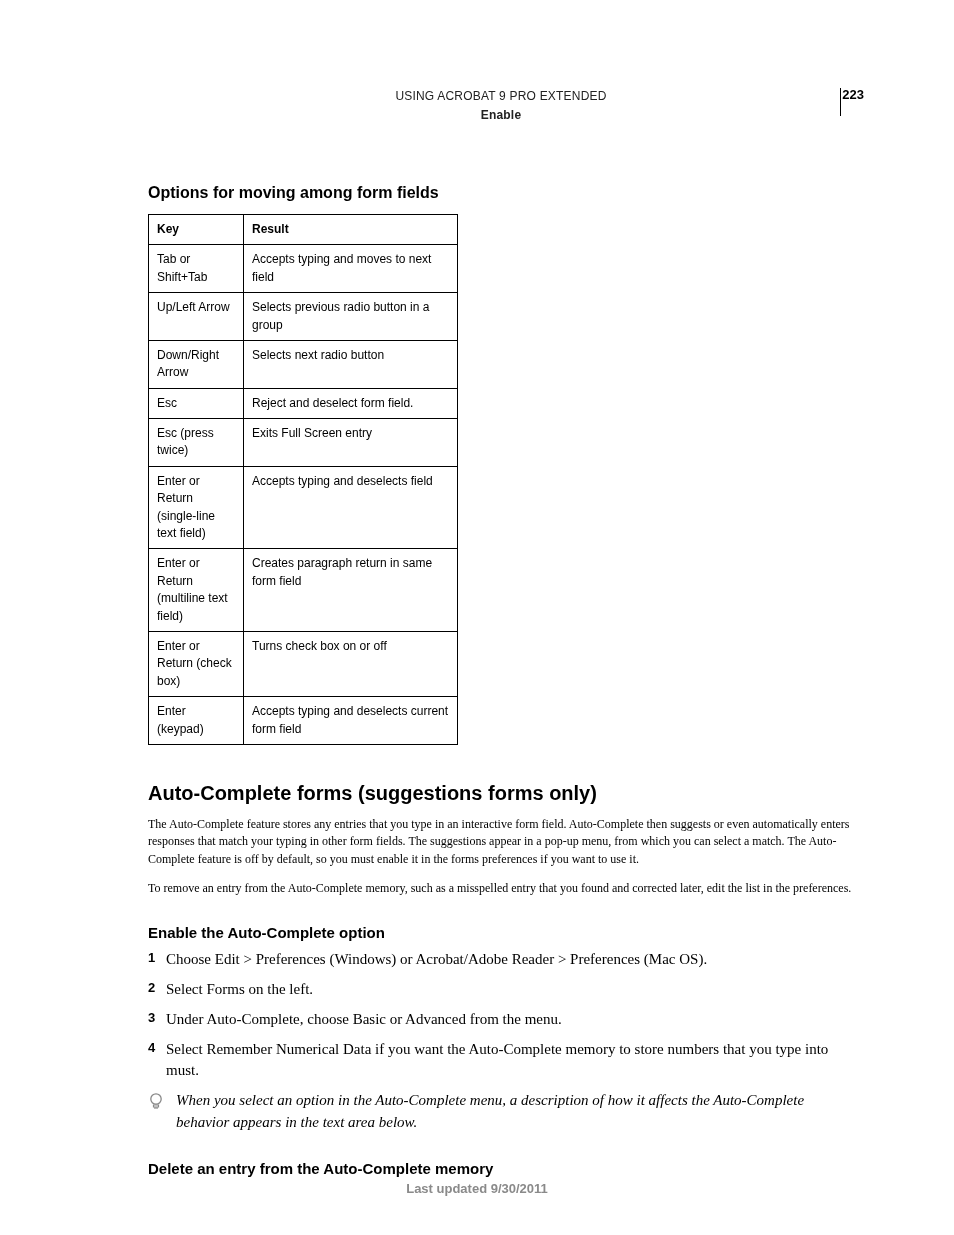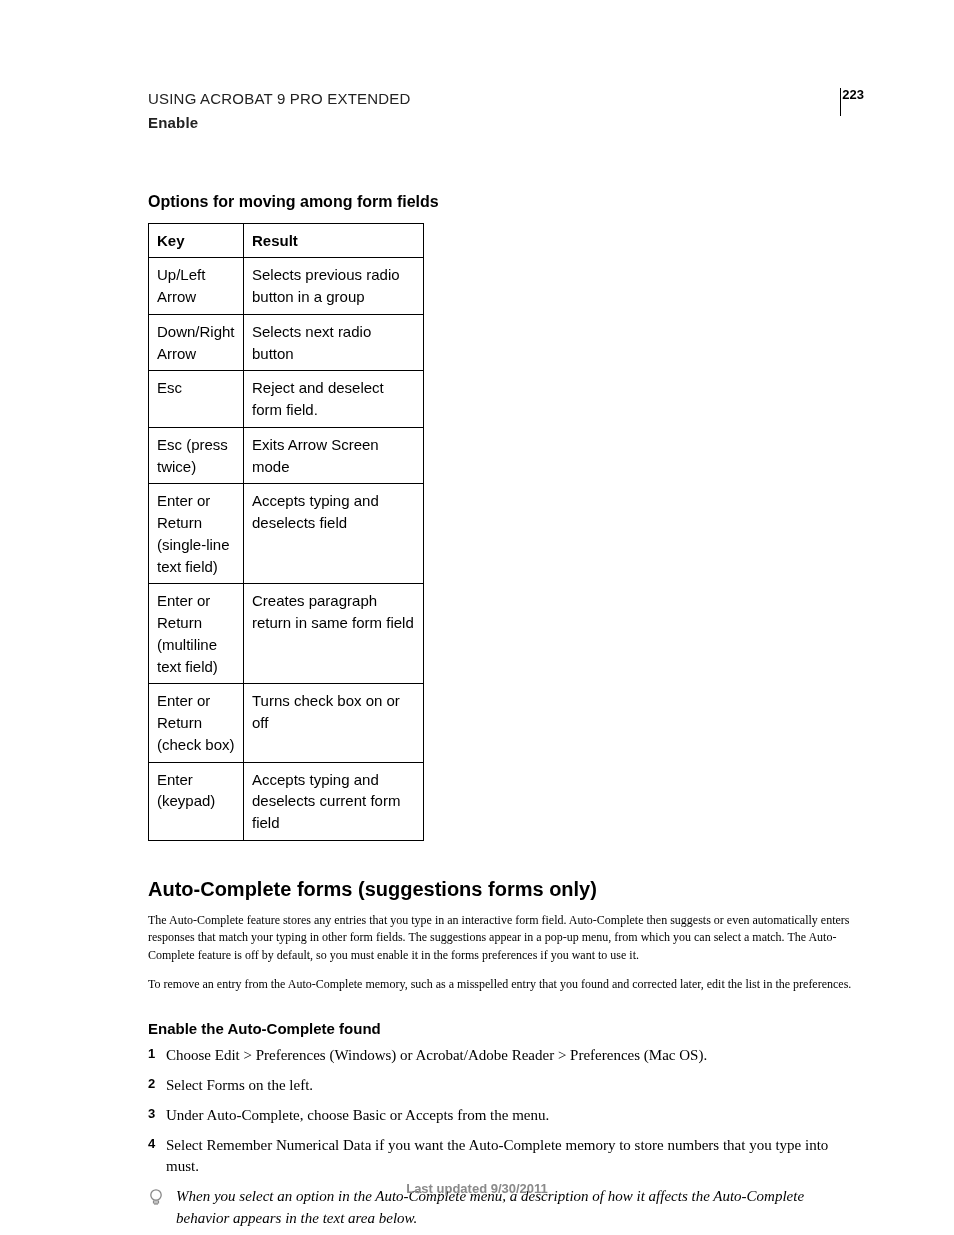"USING ACROBAT 9 PRO EXTENDED" .running-head { font-size: 15px -> 12px; text-align: none -> center }
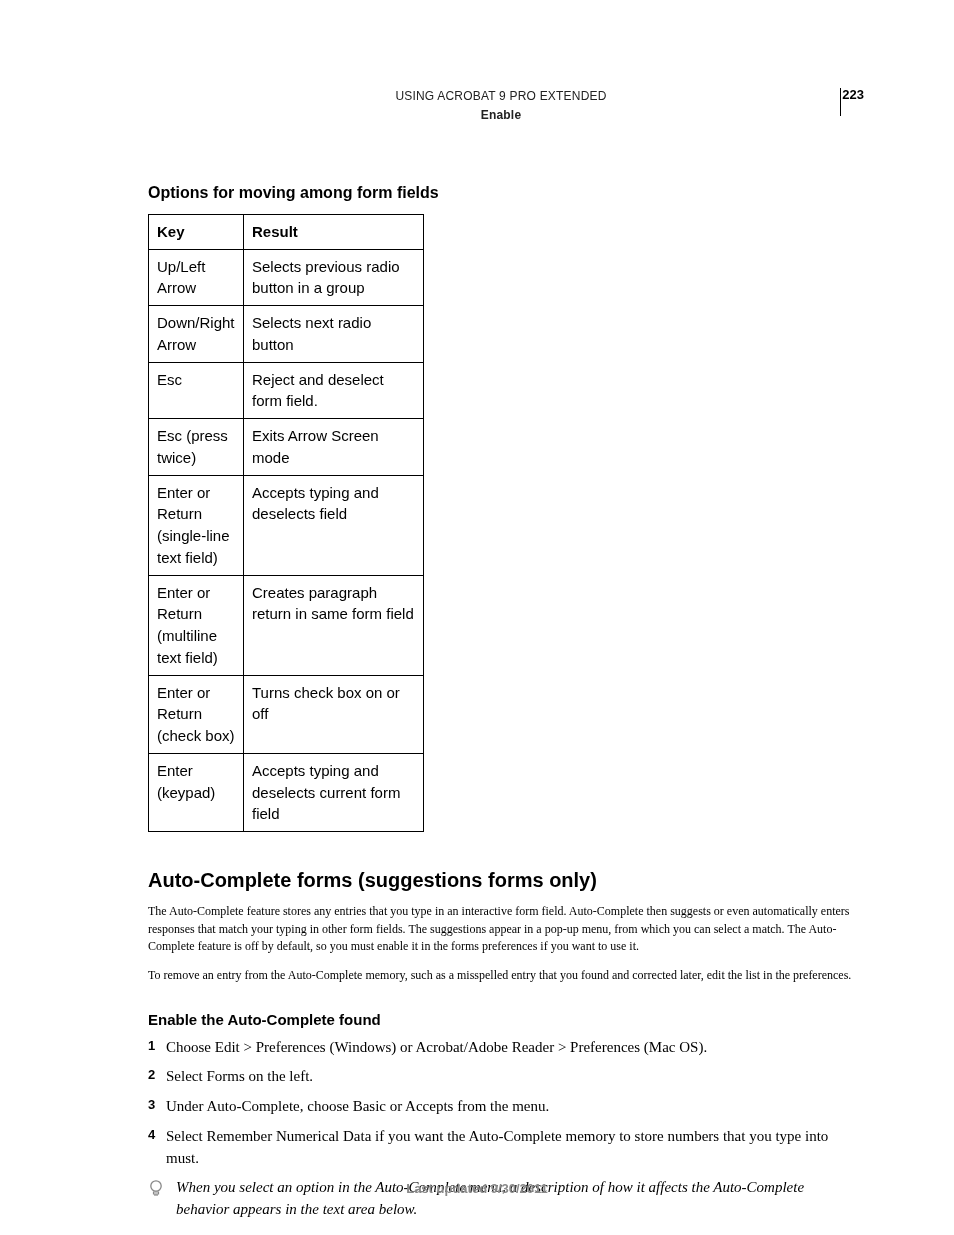"Key" table.keytab { font-size: 15px -> 12px; width: 276px -> 310px }
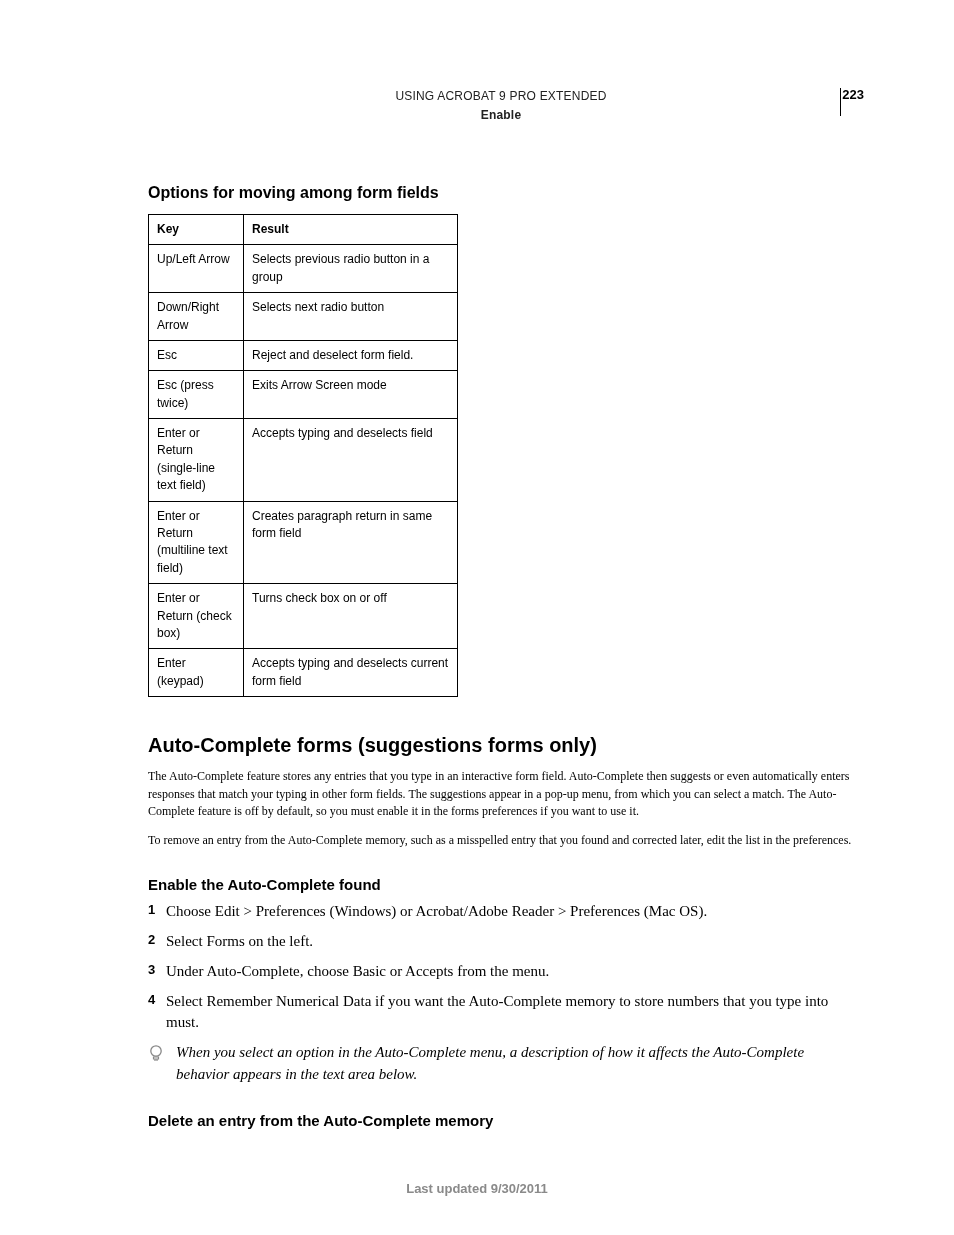"Tab or Shift+Tab" tr { html: none -> <tr> <td>Tab or Shift+Tab</td> <td>Accepts typing and moves to next field</td> </tr> }
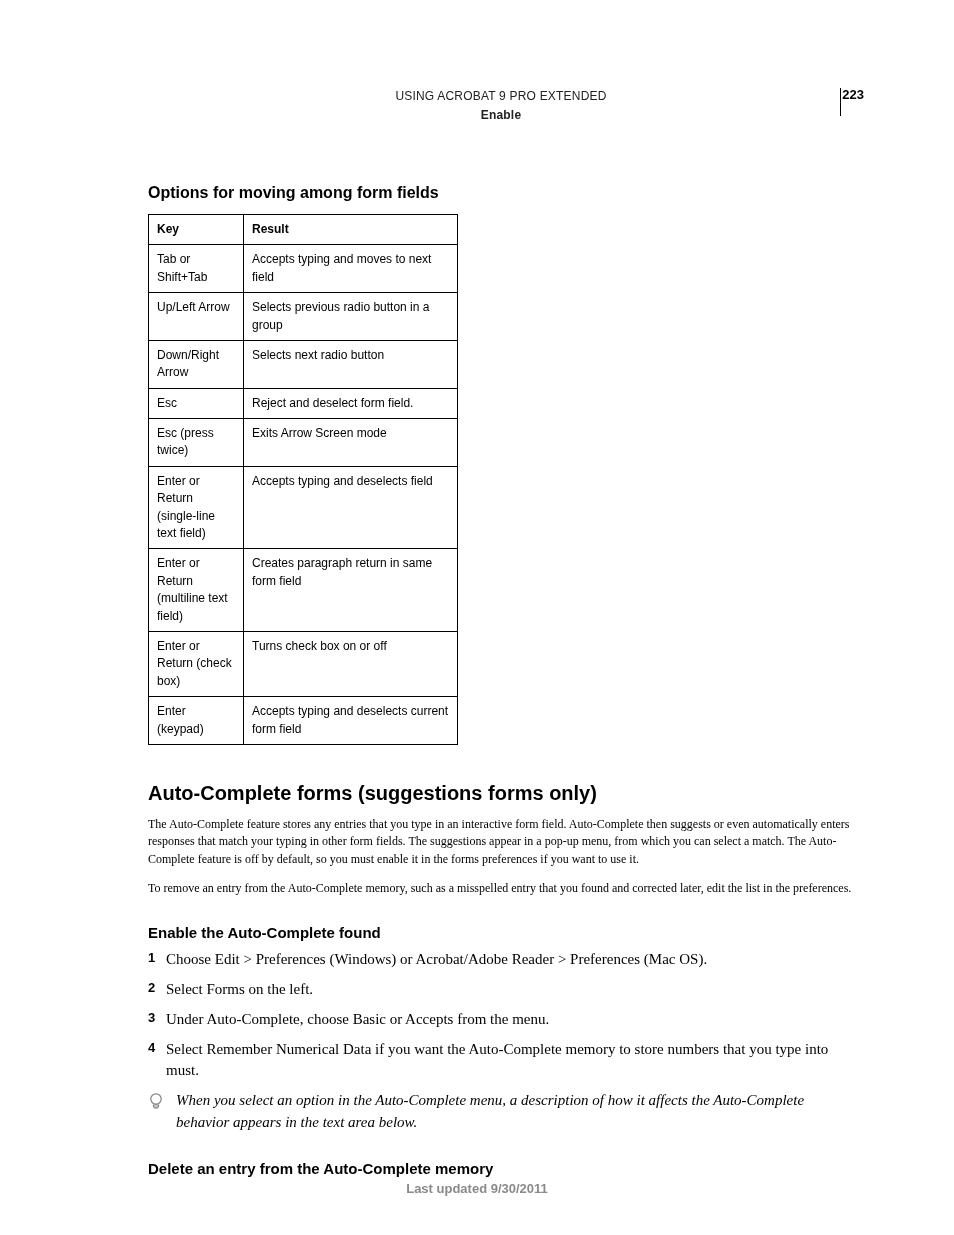"Exits Arrow Screen mode" td { text: Arrow Screen mode -> Full Screen entry }
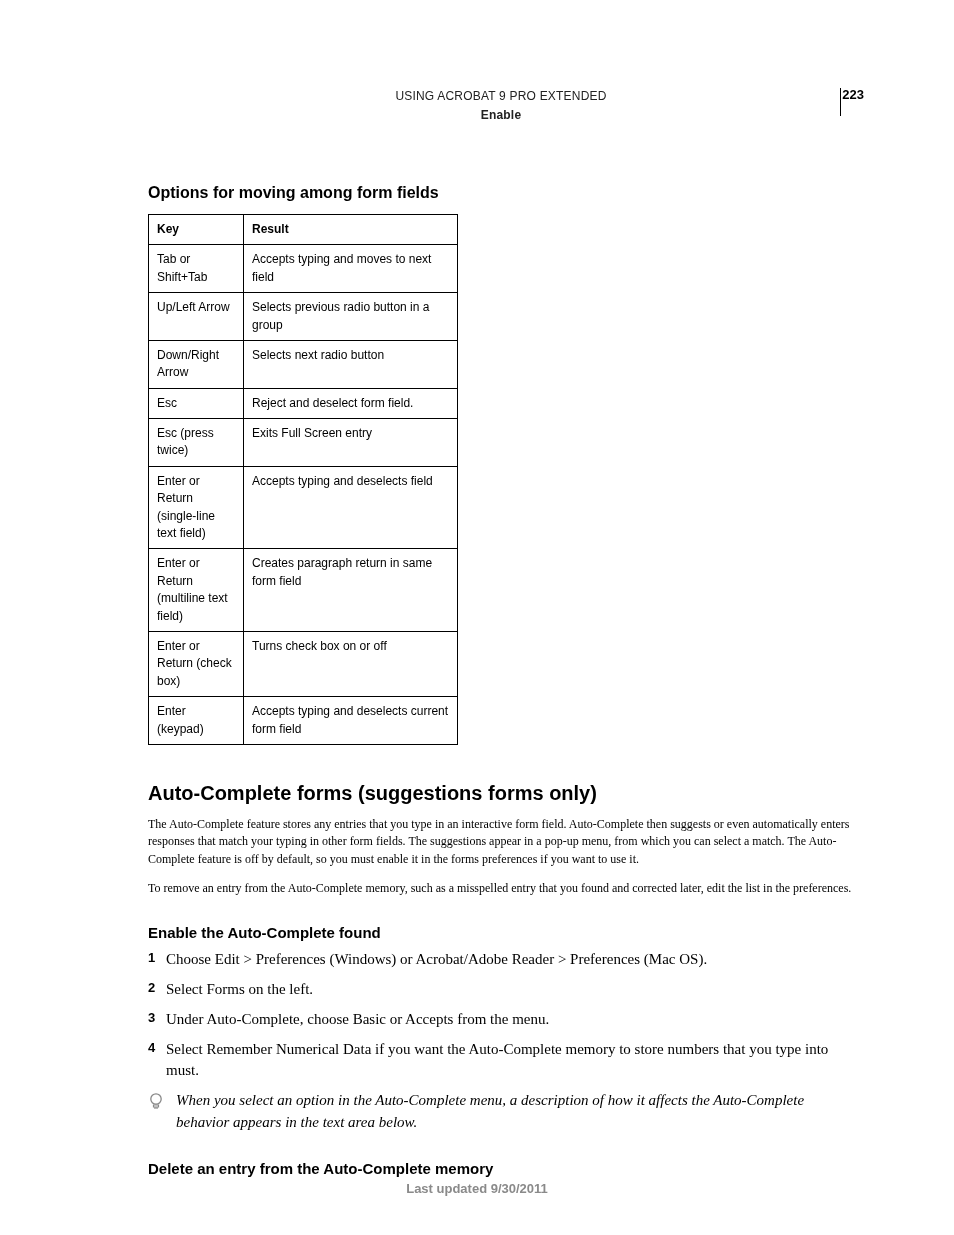"Enable the Auto-Complete found" div.sub-heading { text: found -> option }
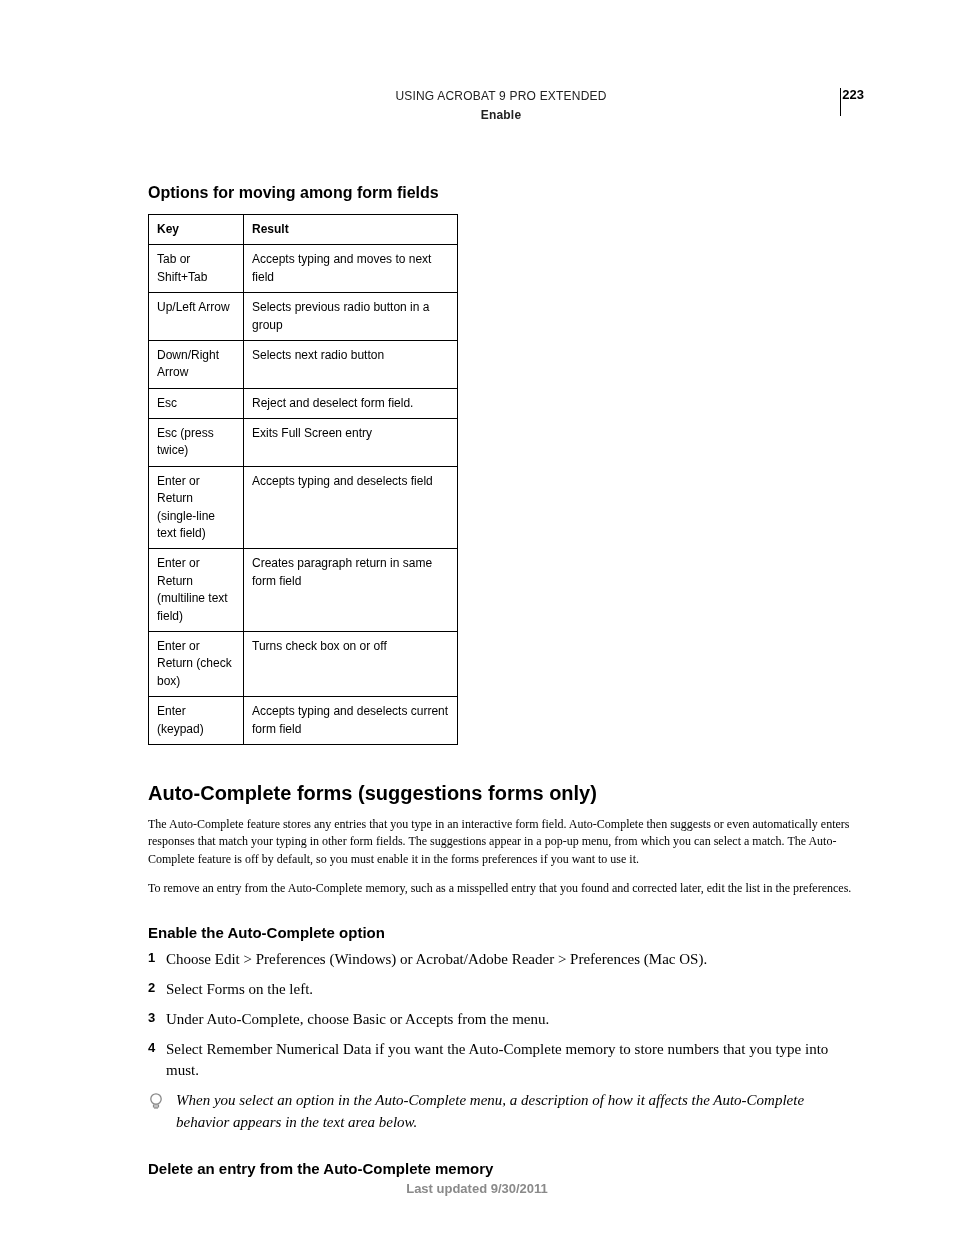"Under Auto-Complete, choose Basic or" li { text: Accepts -> Advanced }
